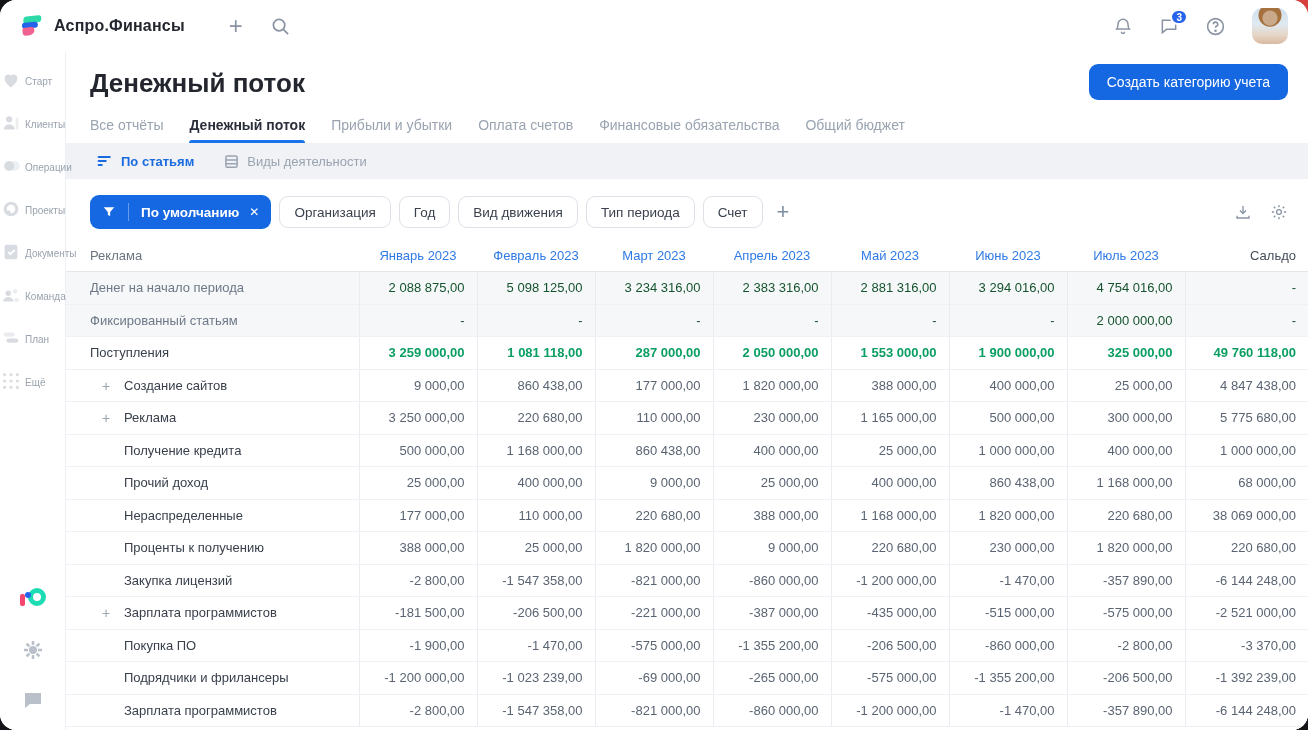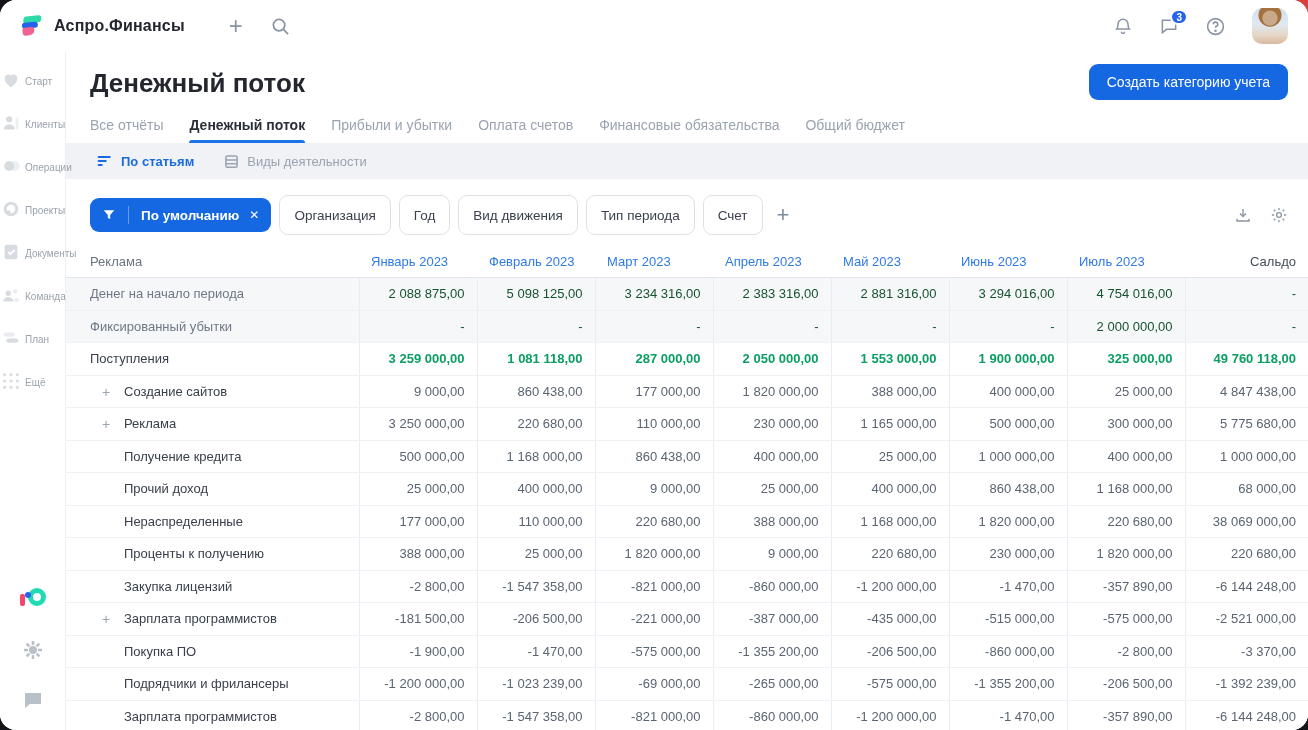"Организация" .chip { height: 40px -> 32px }
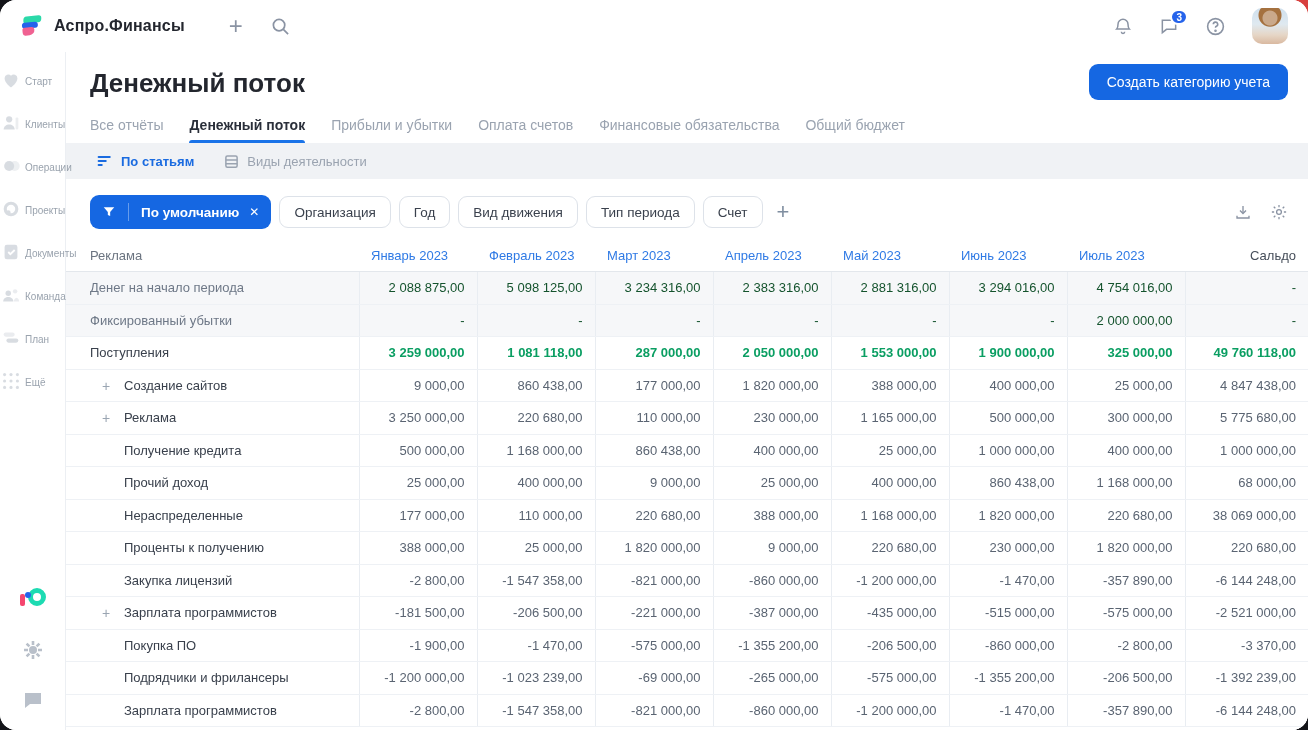"Январь 2023" th.c-month { text-align: left -> center }
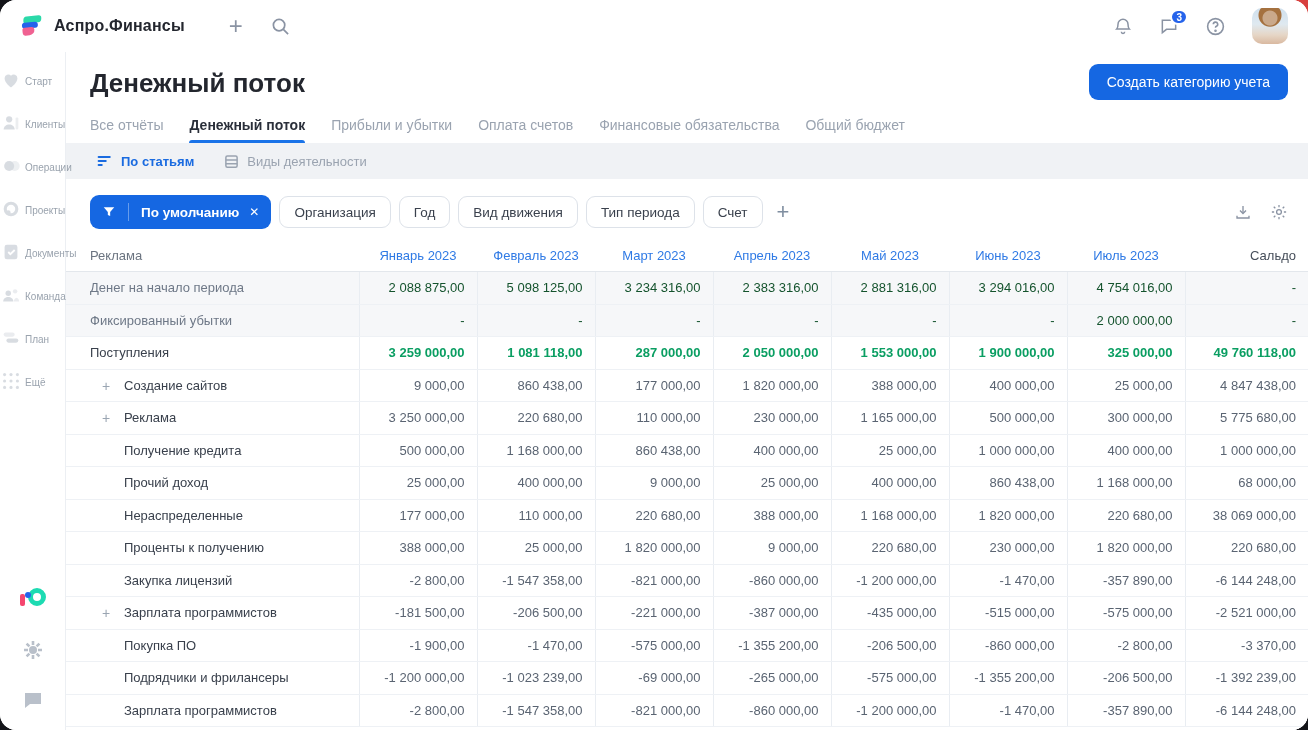"Фиксированный убытки" td.lbl { text: убытки -> статьям }
